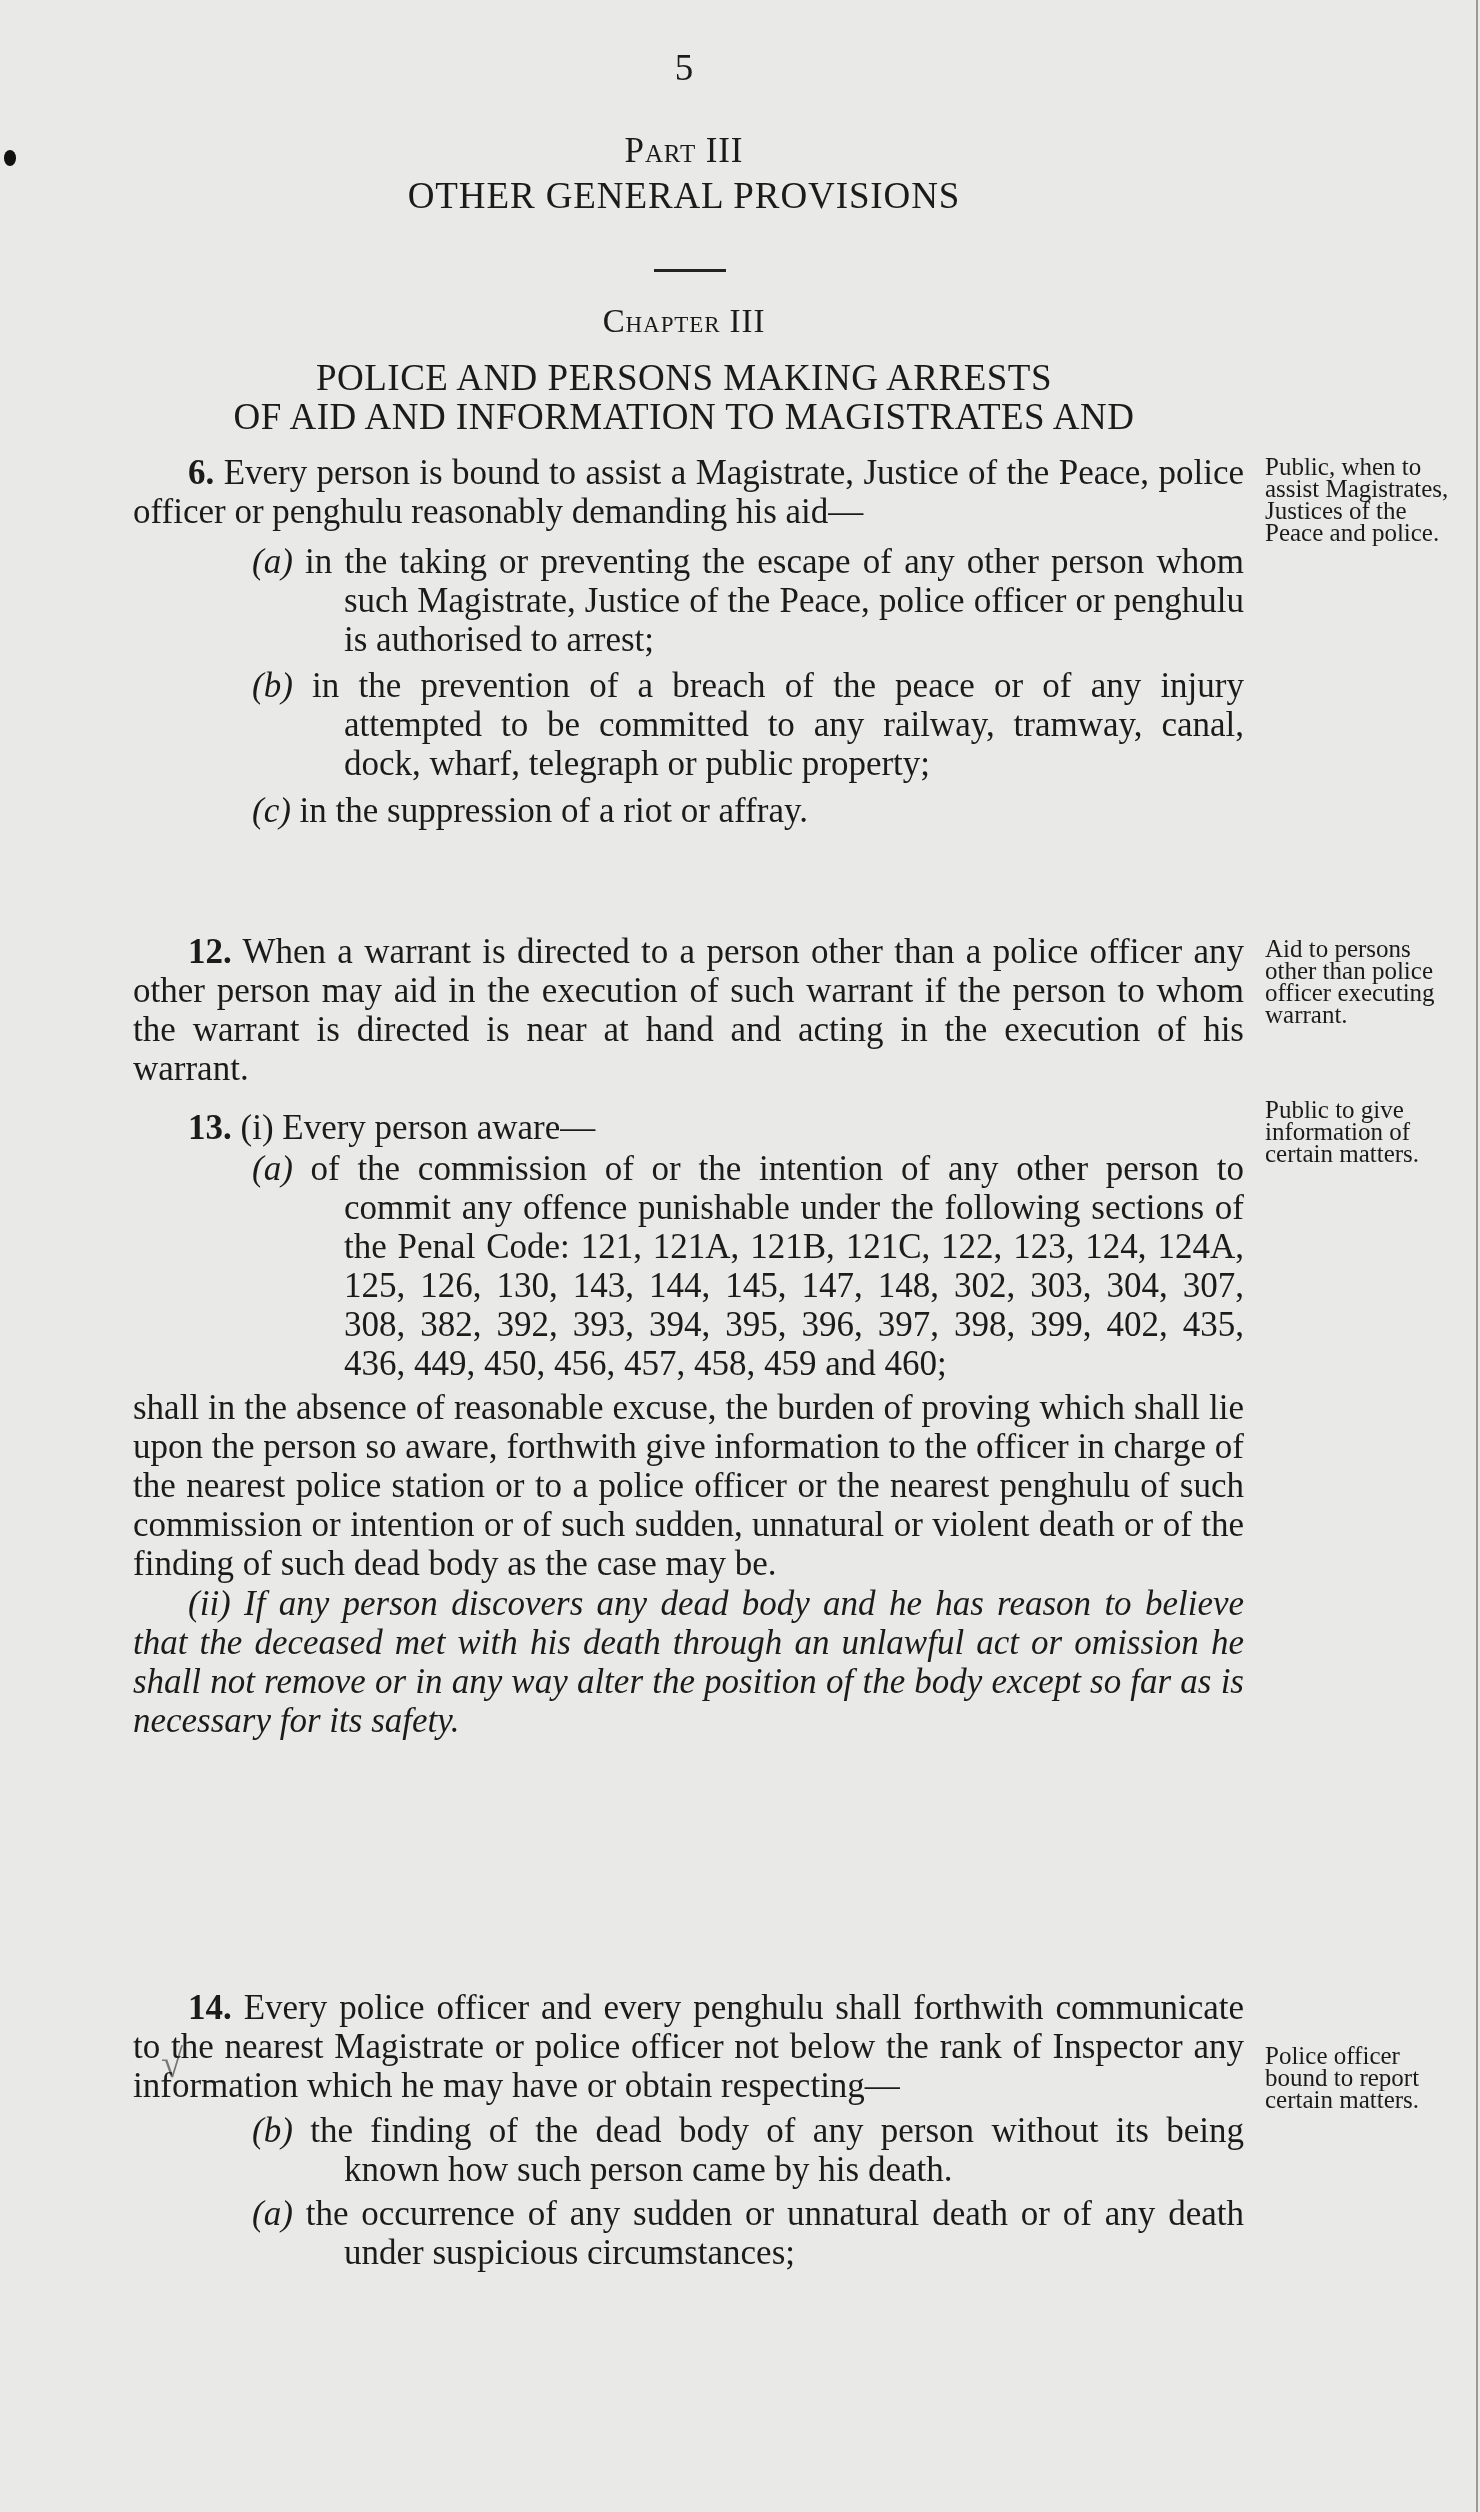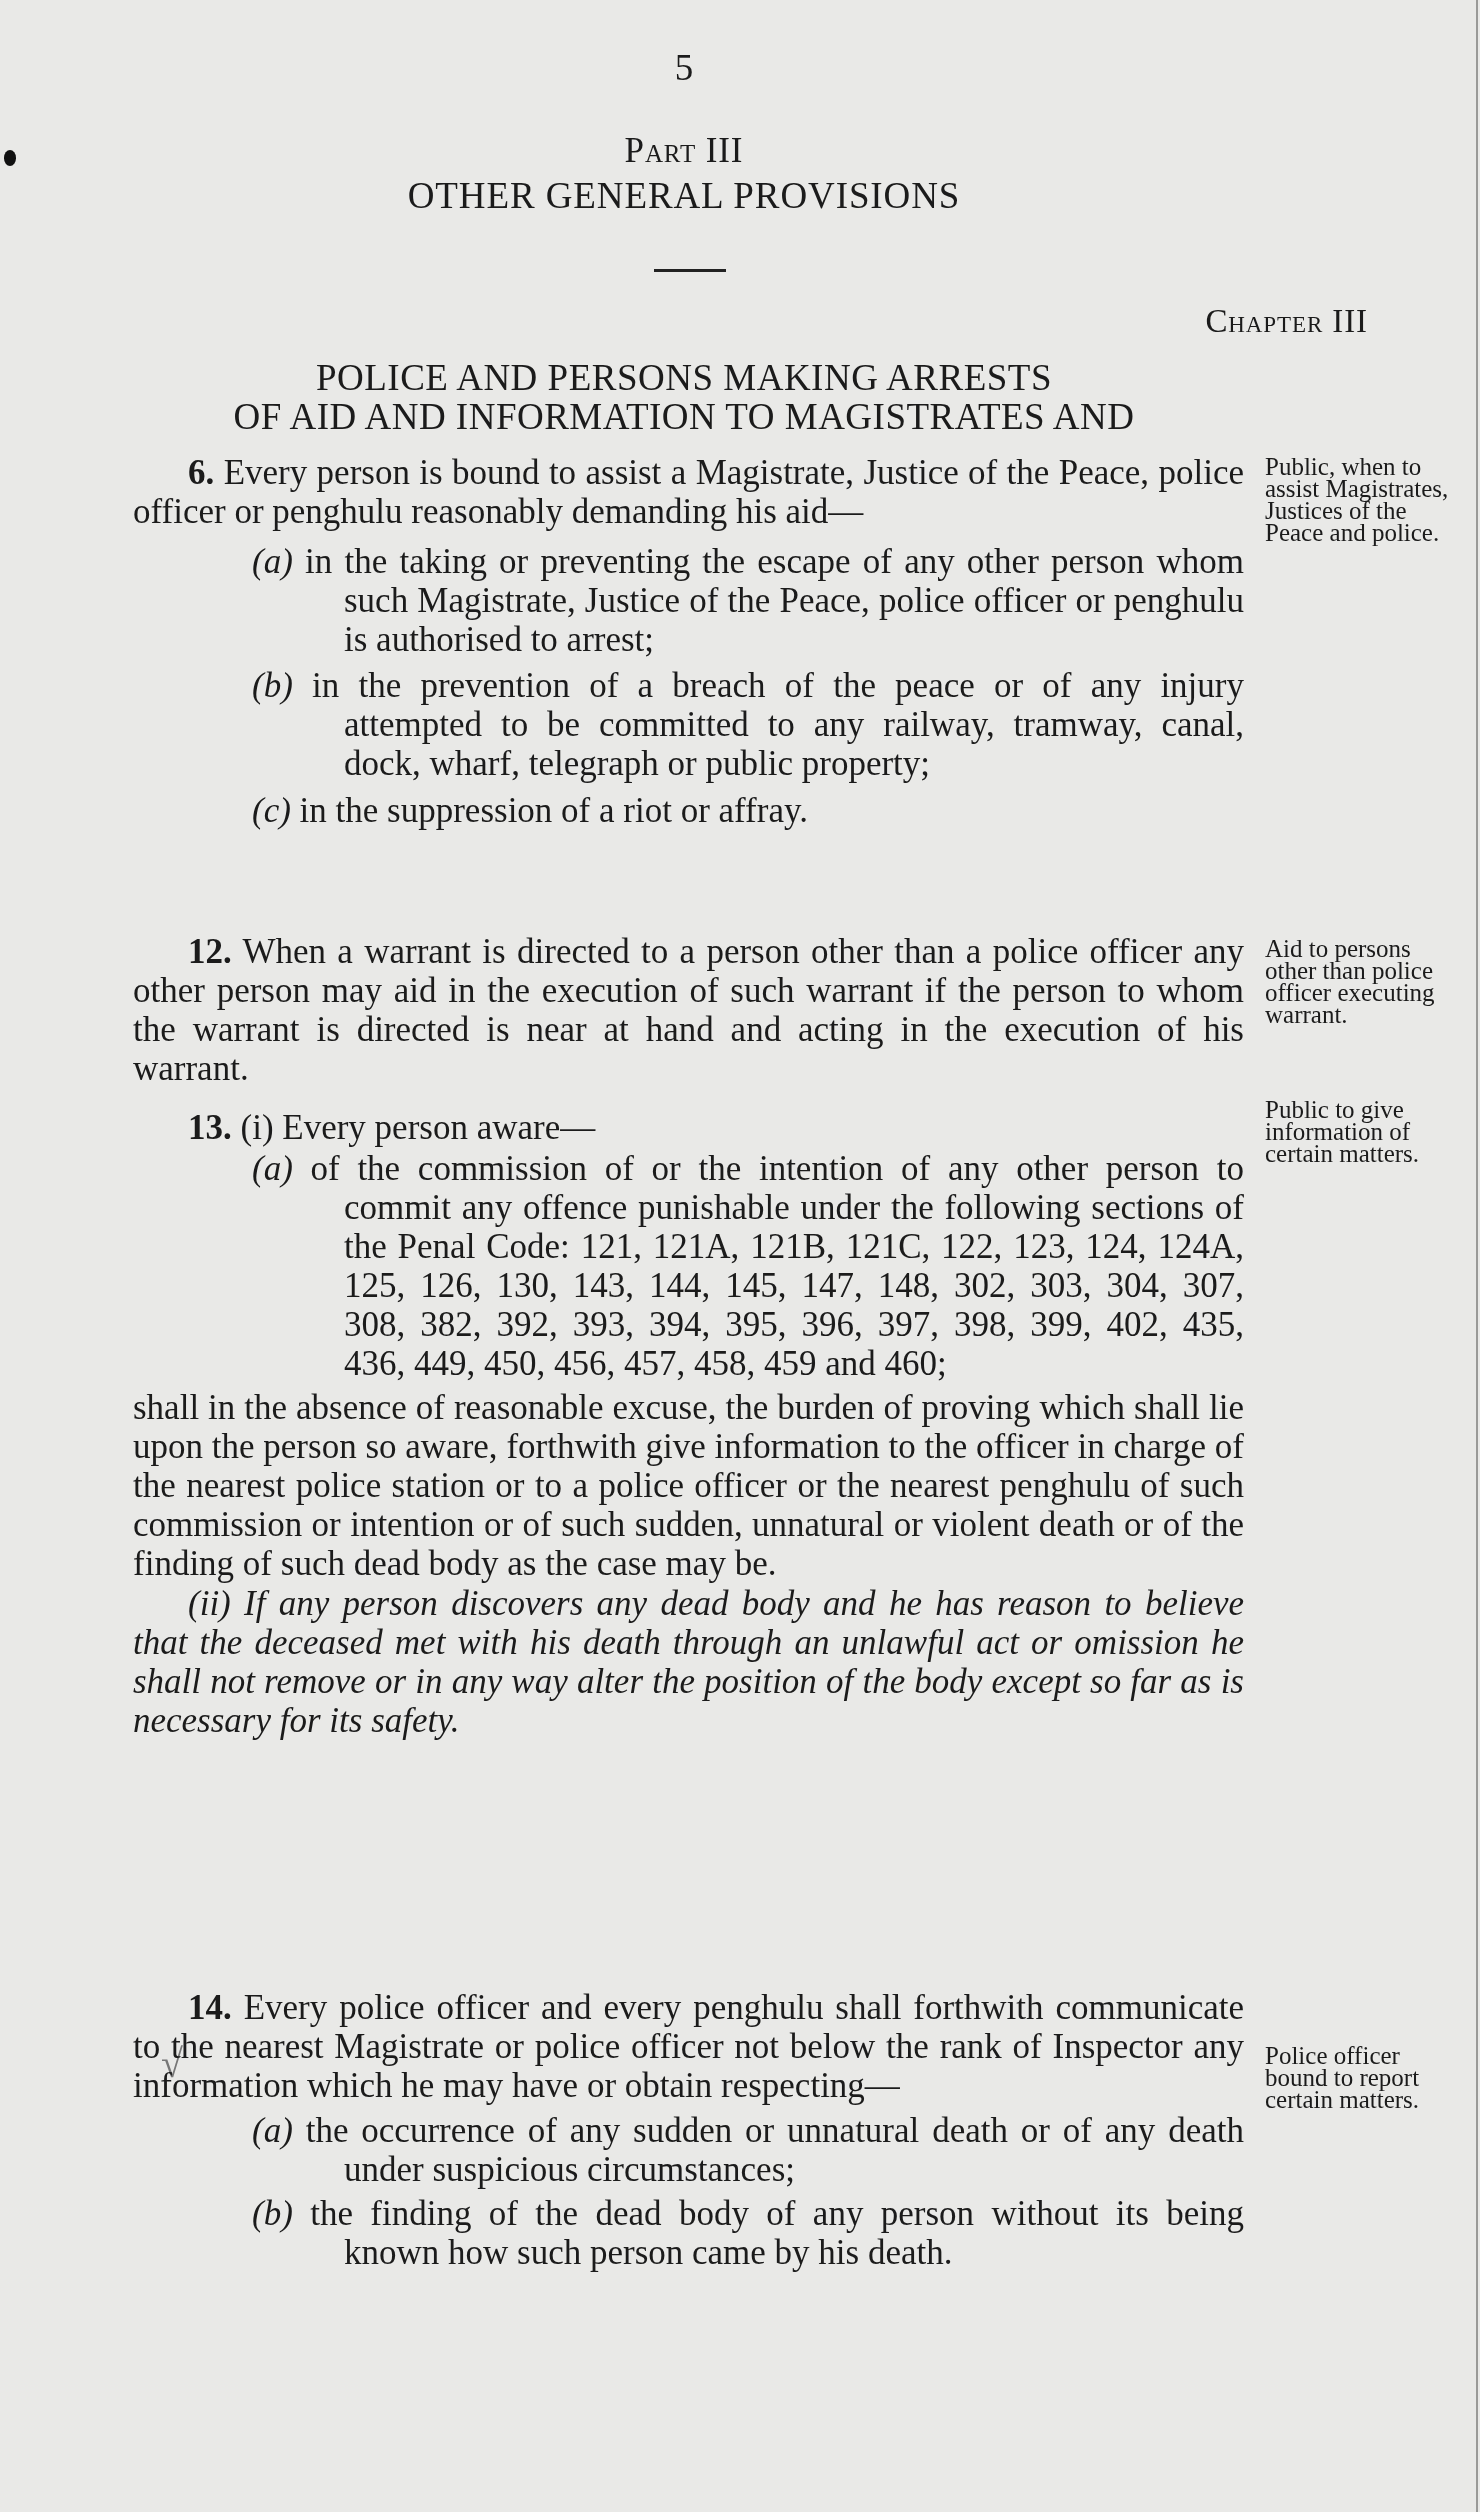"Chapter III" .chapter-heading { text-align: right -> none }
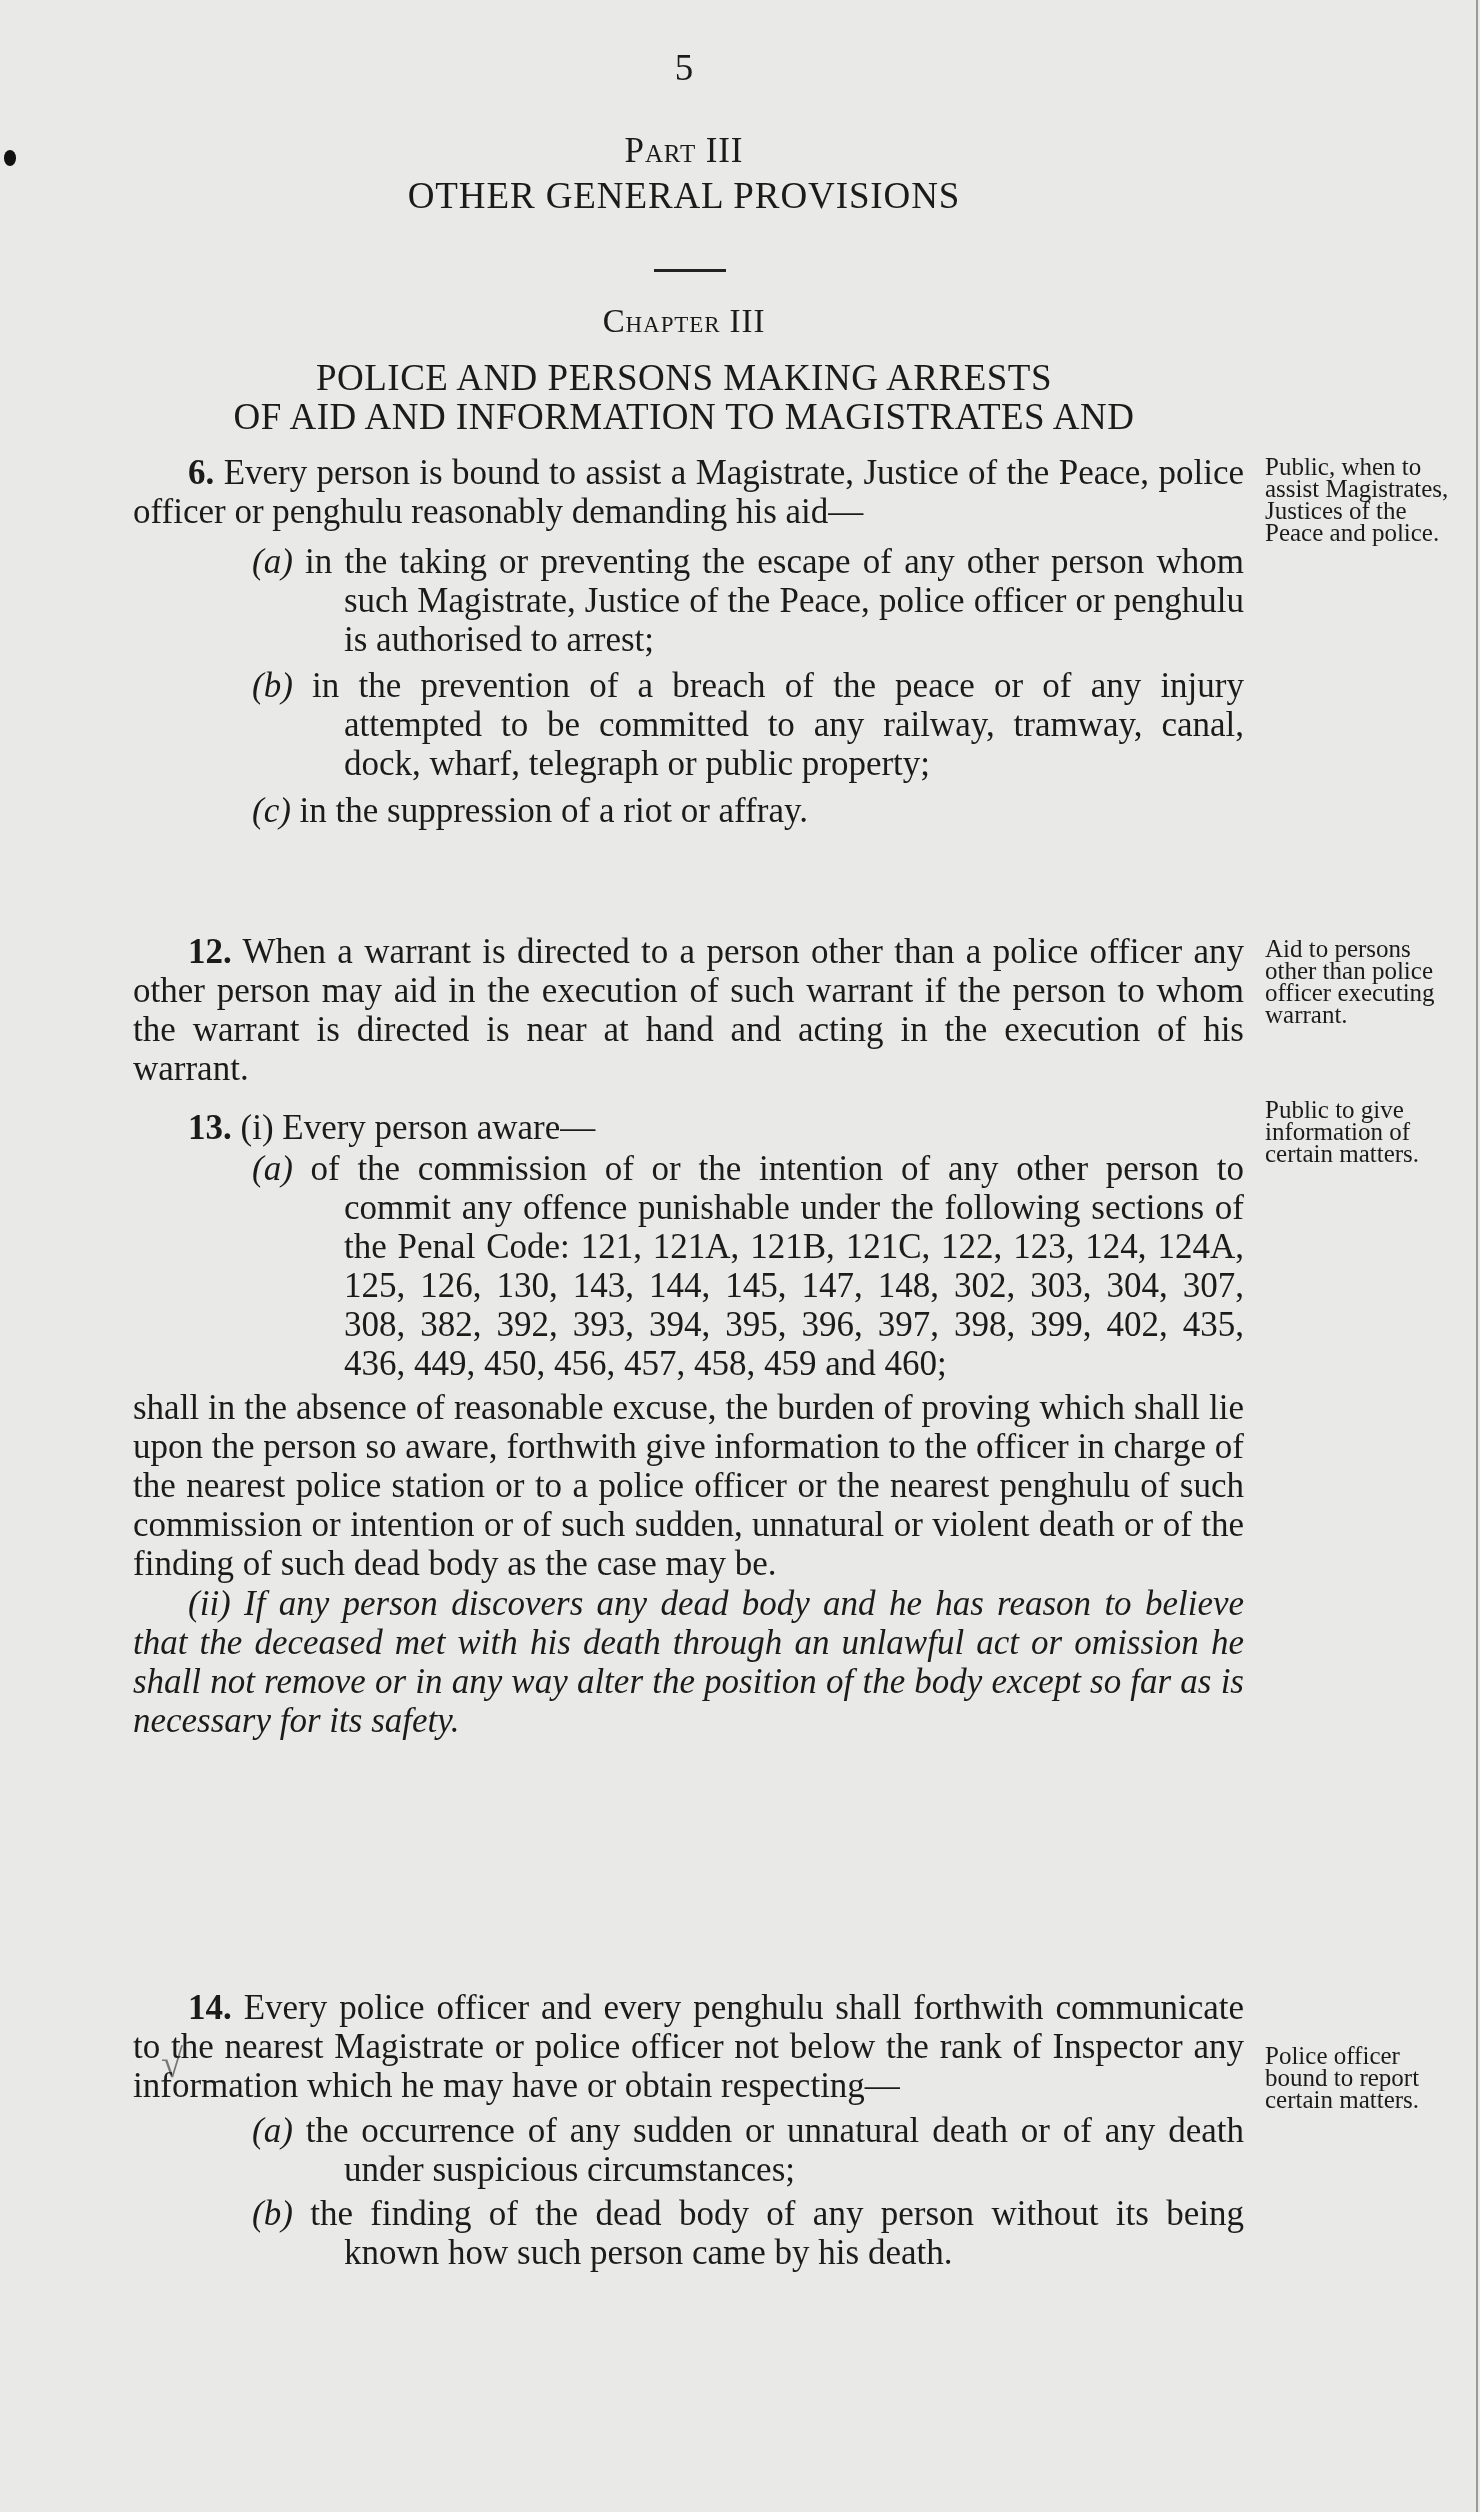"(a) the occurrence of any" p.item { order: before "(b) the finding of the" -> after "(b) the finding of the" }
